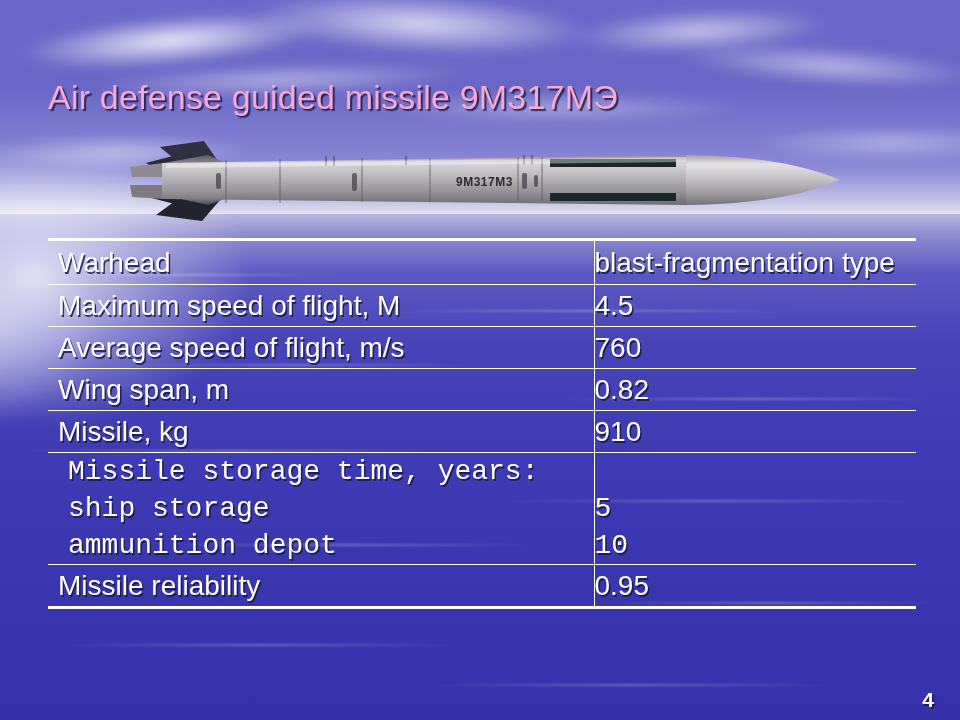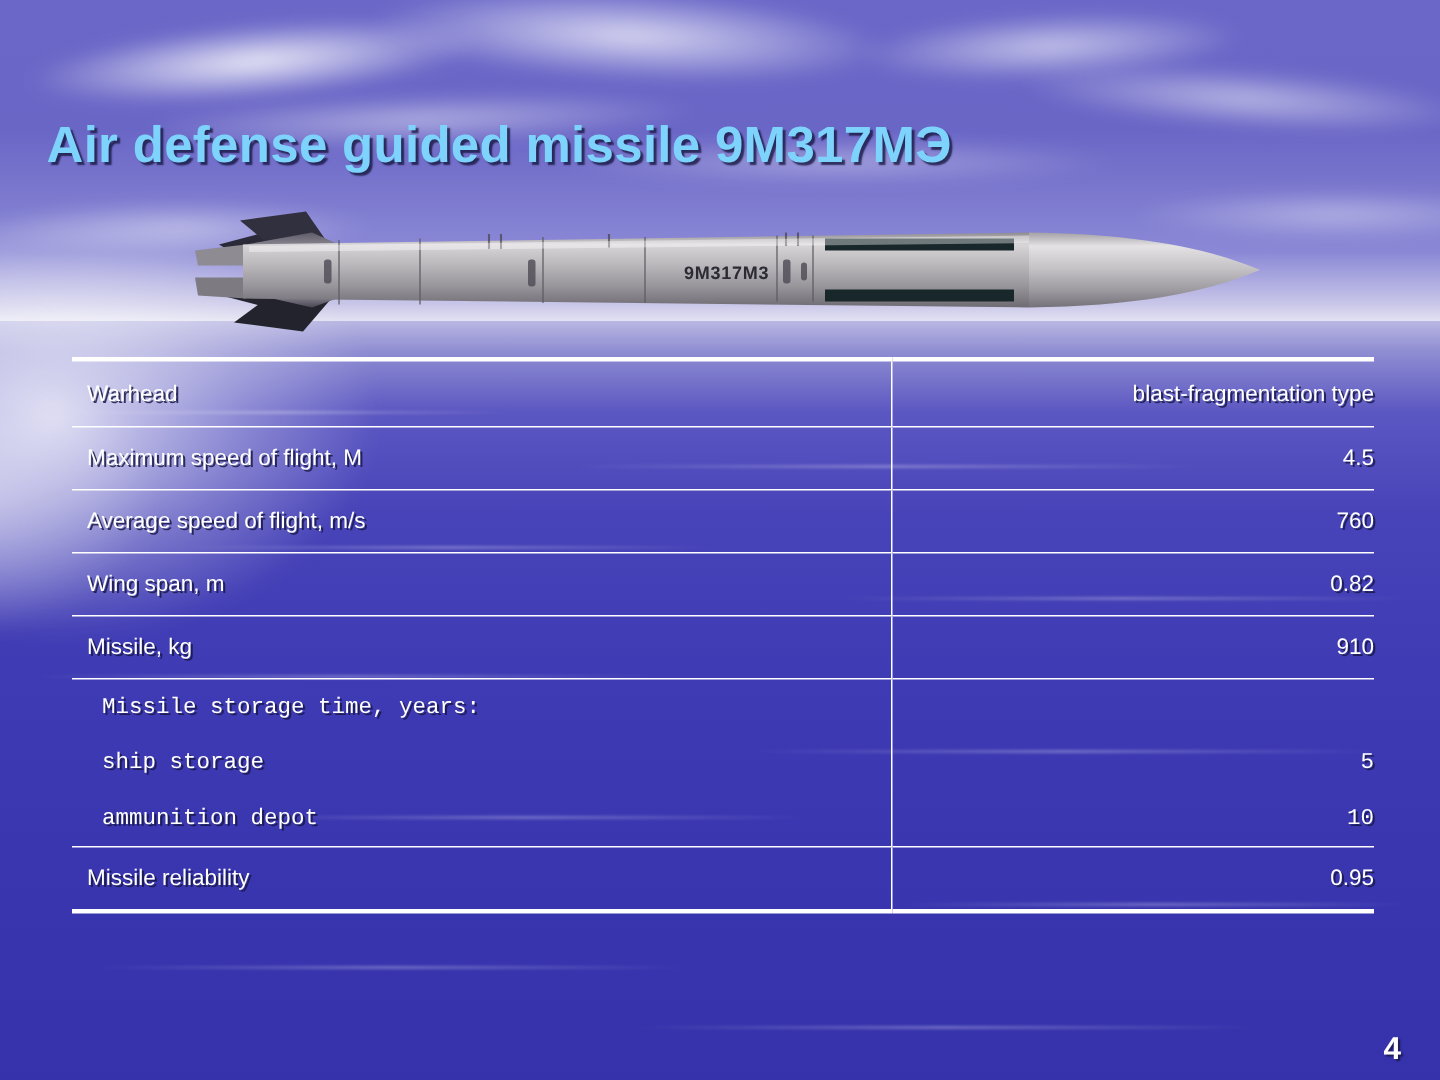"Air defense guided missile 9M317MЭ" .title { color: #7dd3fc -> #f9a8d4; font-weight: bold -> normal; left: 31px -> 48px }
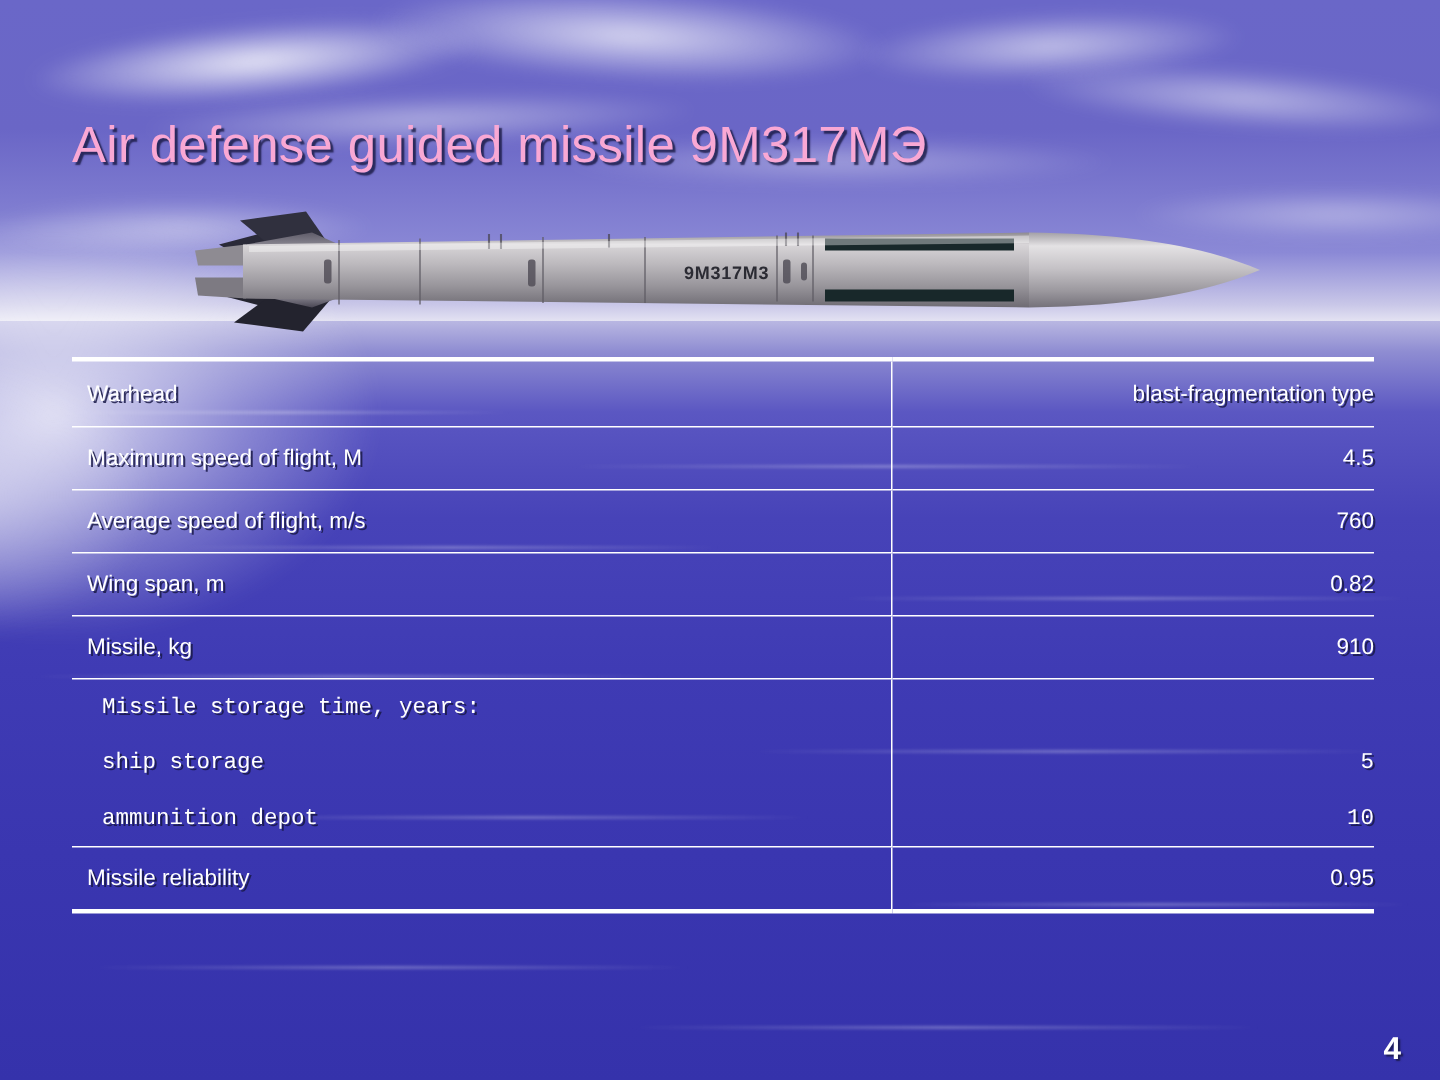"Warhead" .tbl td { font-size: 15px -> 28px }
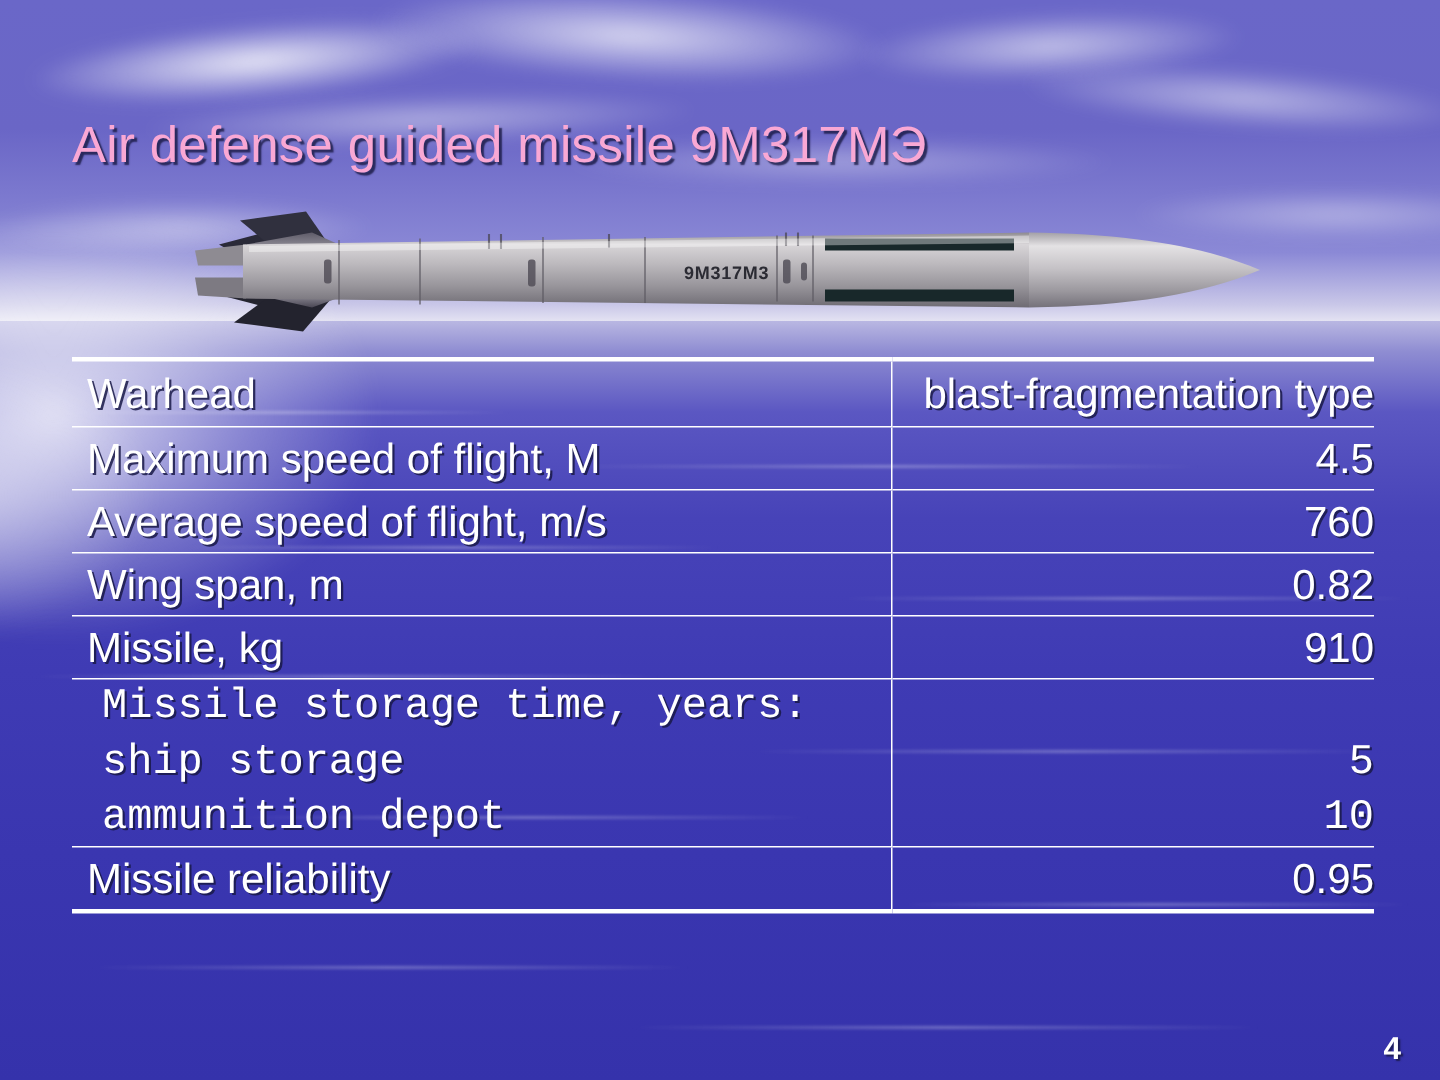"blast-fragmentation type" .tbl .c-value { text-align: right -> left }
